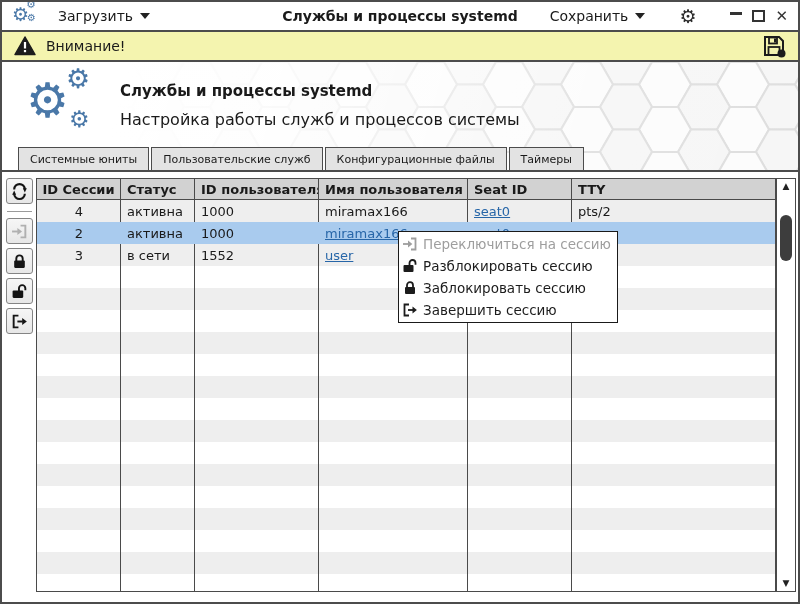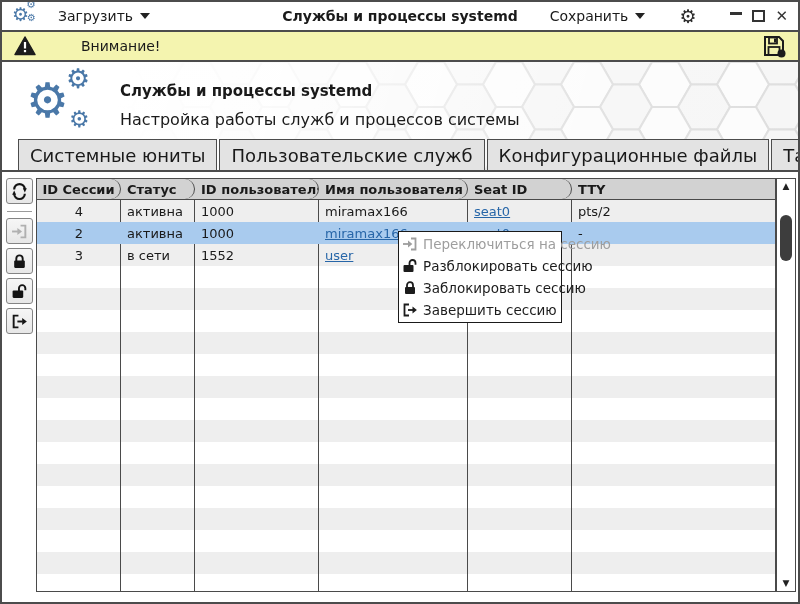"Внимание!" .warn-text { margin-left: 35px -> none }
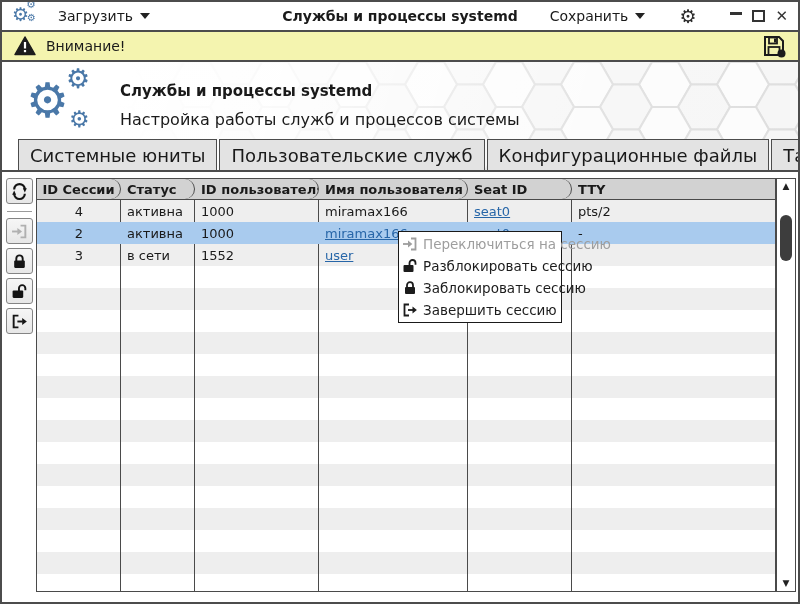"Системные юниты" .tab { font-size: 18px -> 11px }
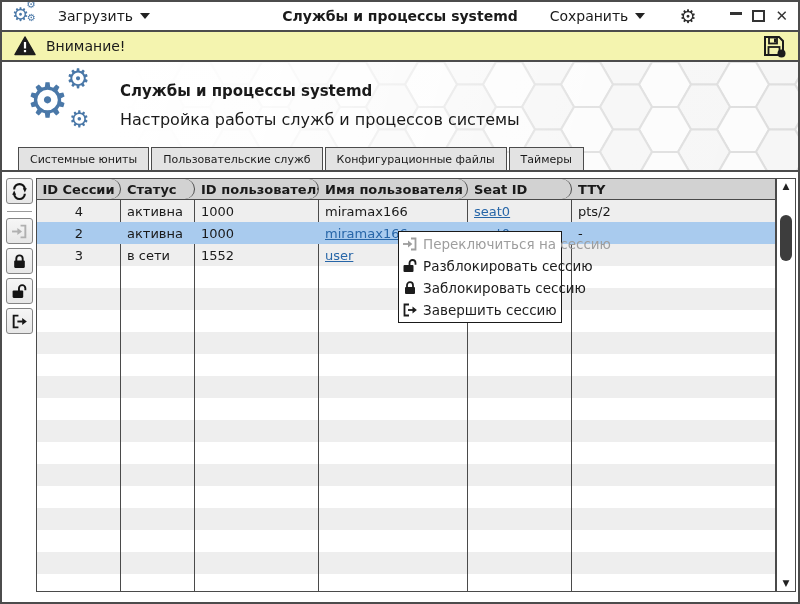"ID Сессии" .th { border-radius: 10px -> none }
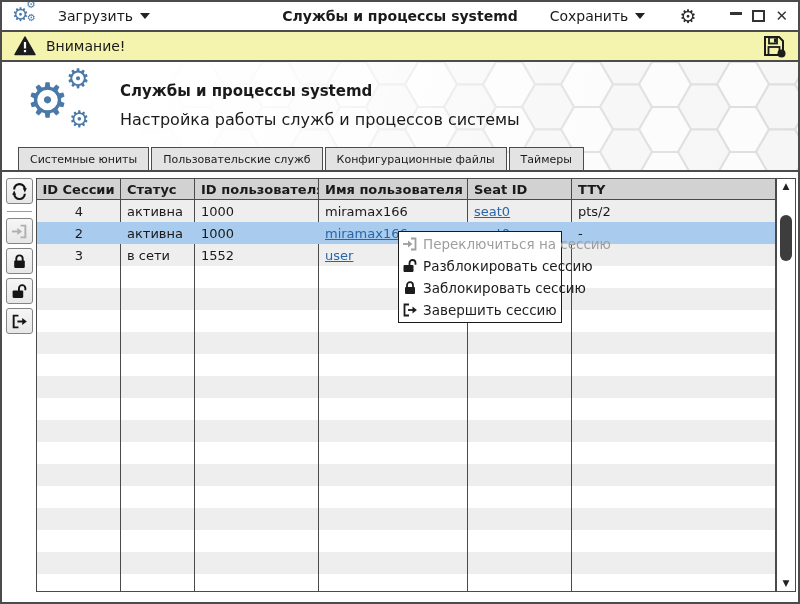"Переключиться на сессию" .ctxmenu { width: 164px -> 220px }
